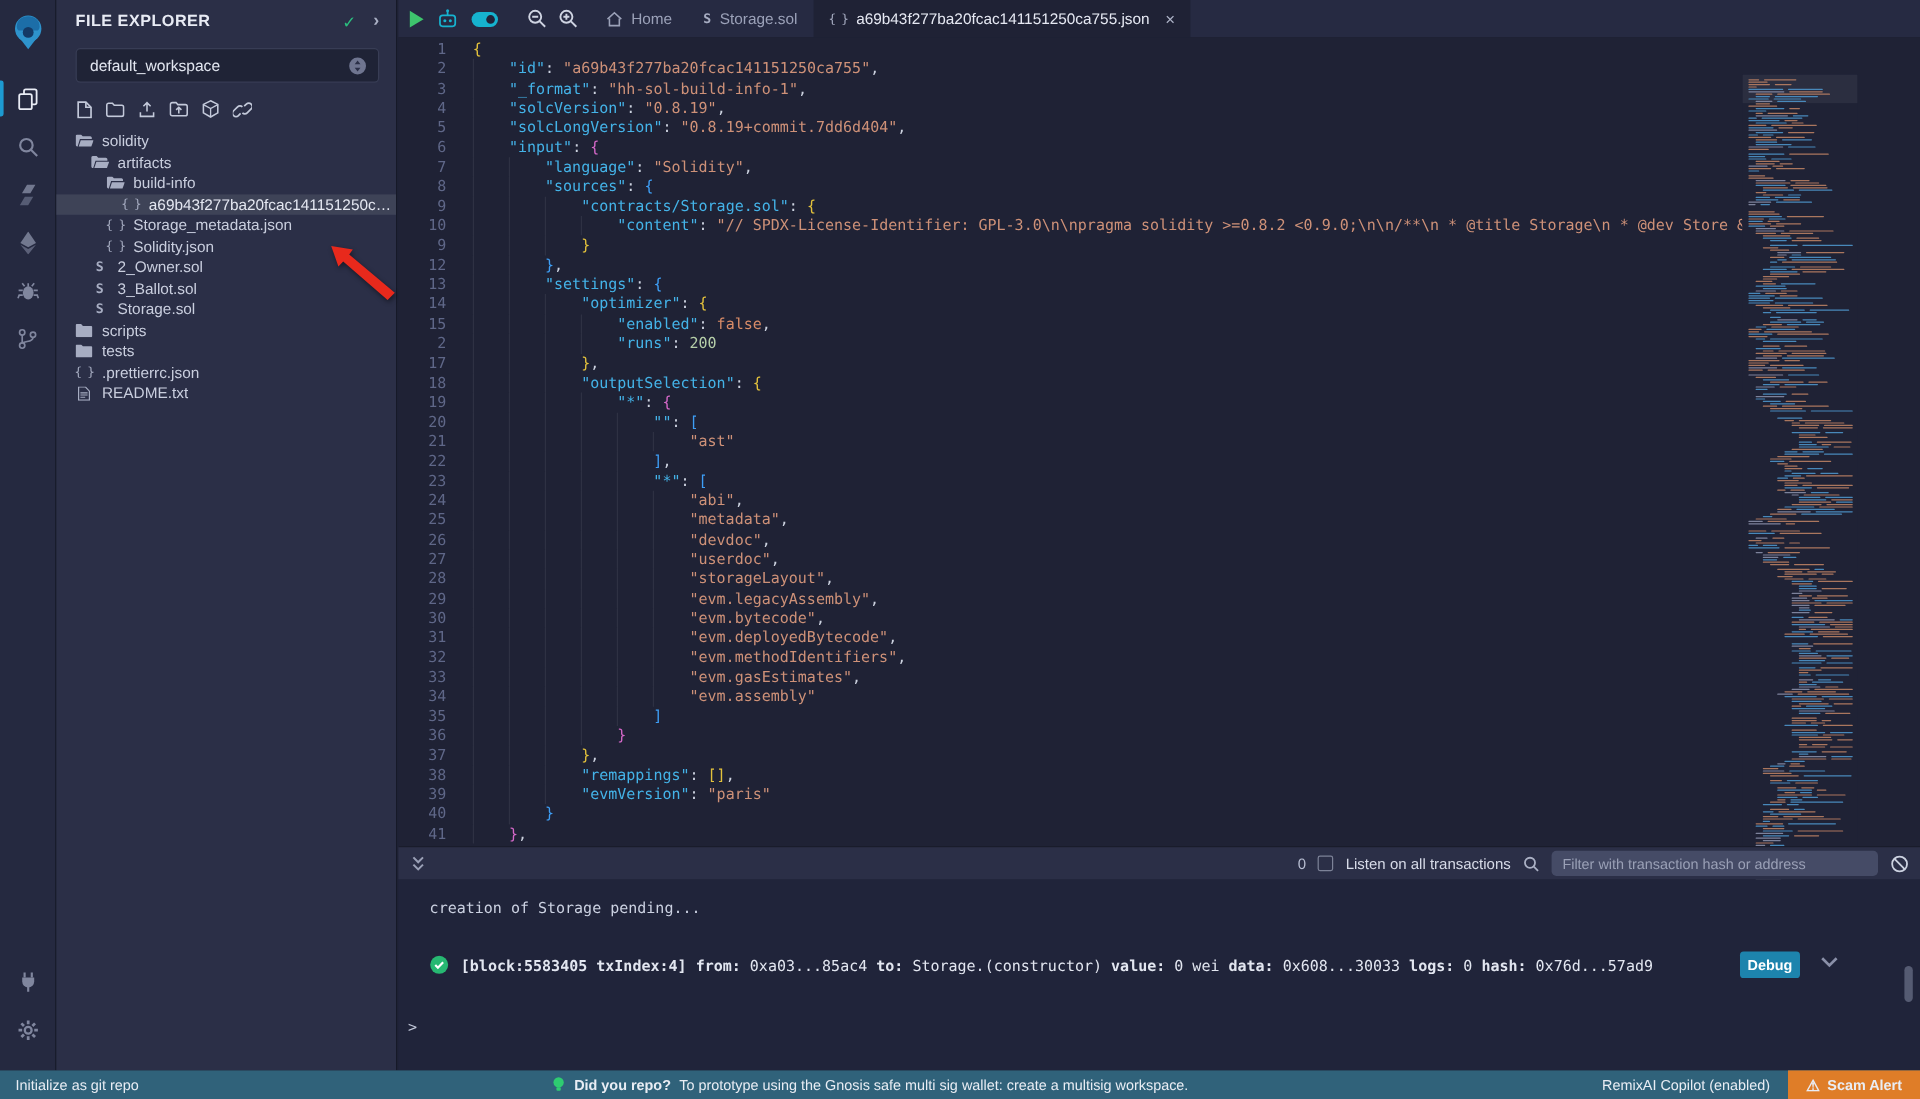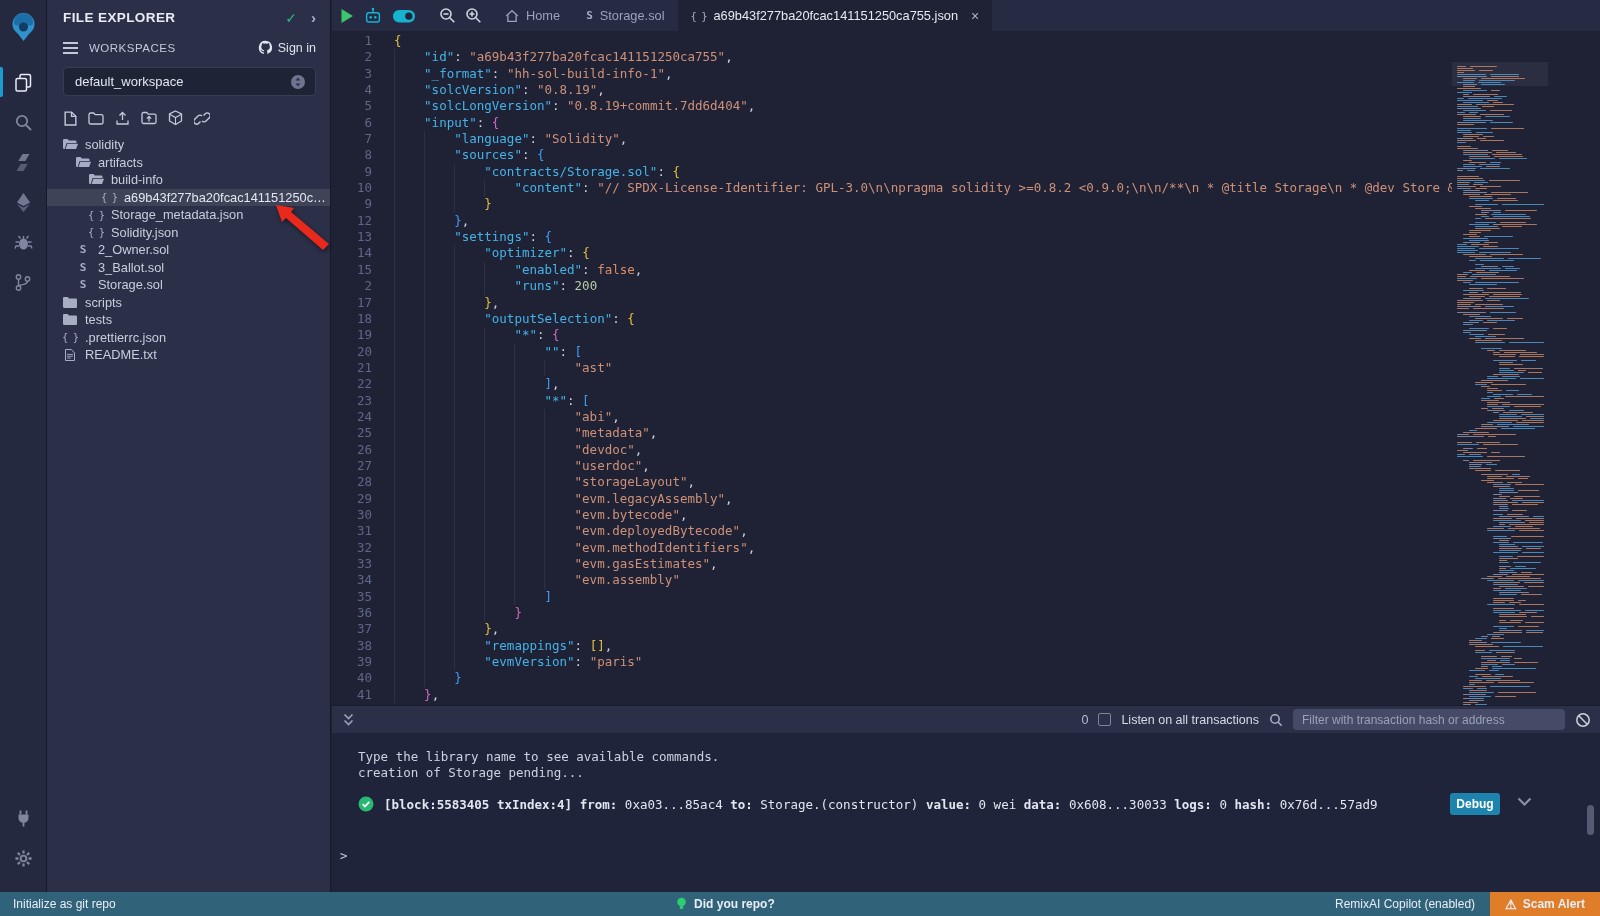"WORKSPACES" div.ws-row { html: <div> <span> <svg> <path></path> </svg> </span> <span>WORKSPACES</span> <span> <svg> <path></path> </svg> <span>Sign in</span> </span> </div> -> none }
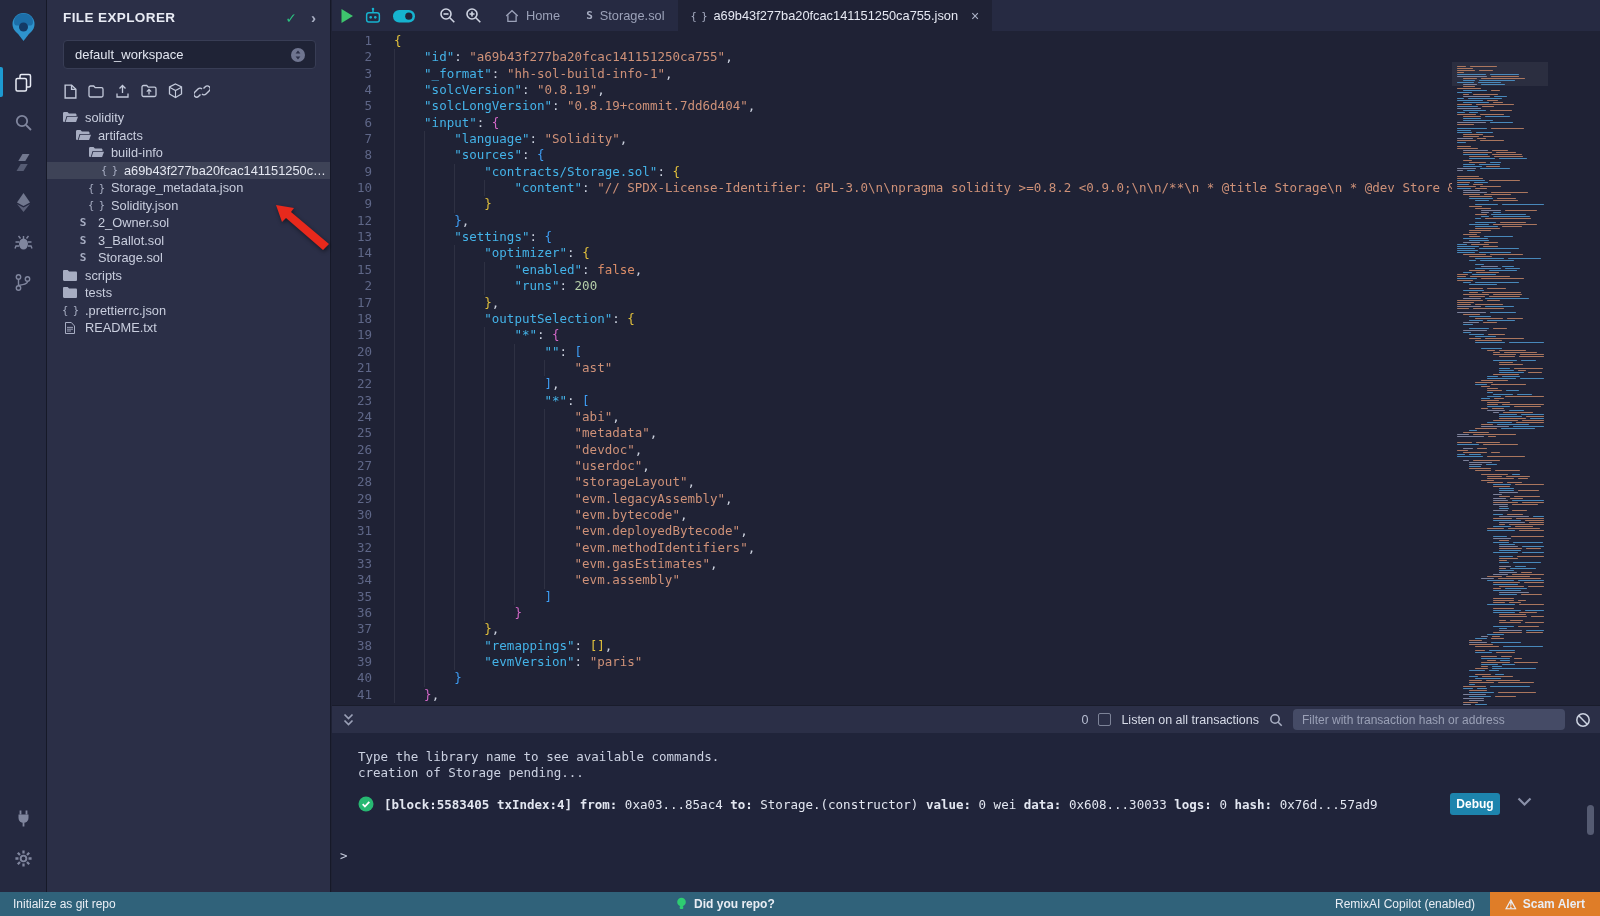"Type the library name to" div { html: <div>Type the library name to see available commands.</div> -> none }
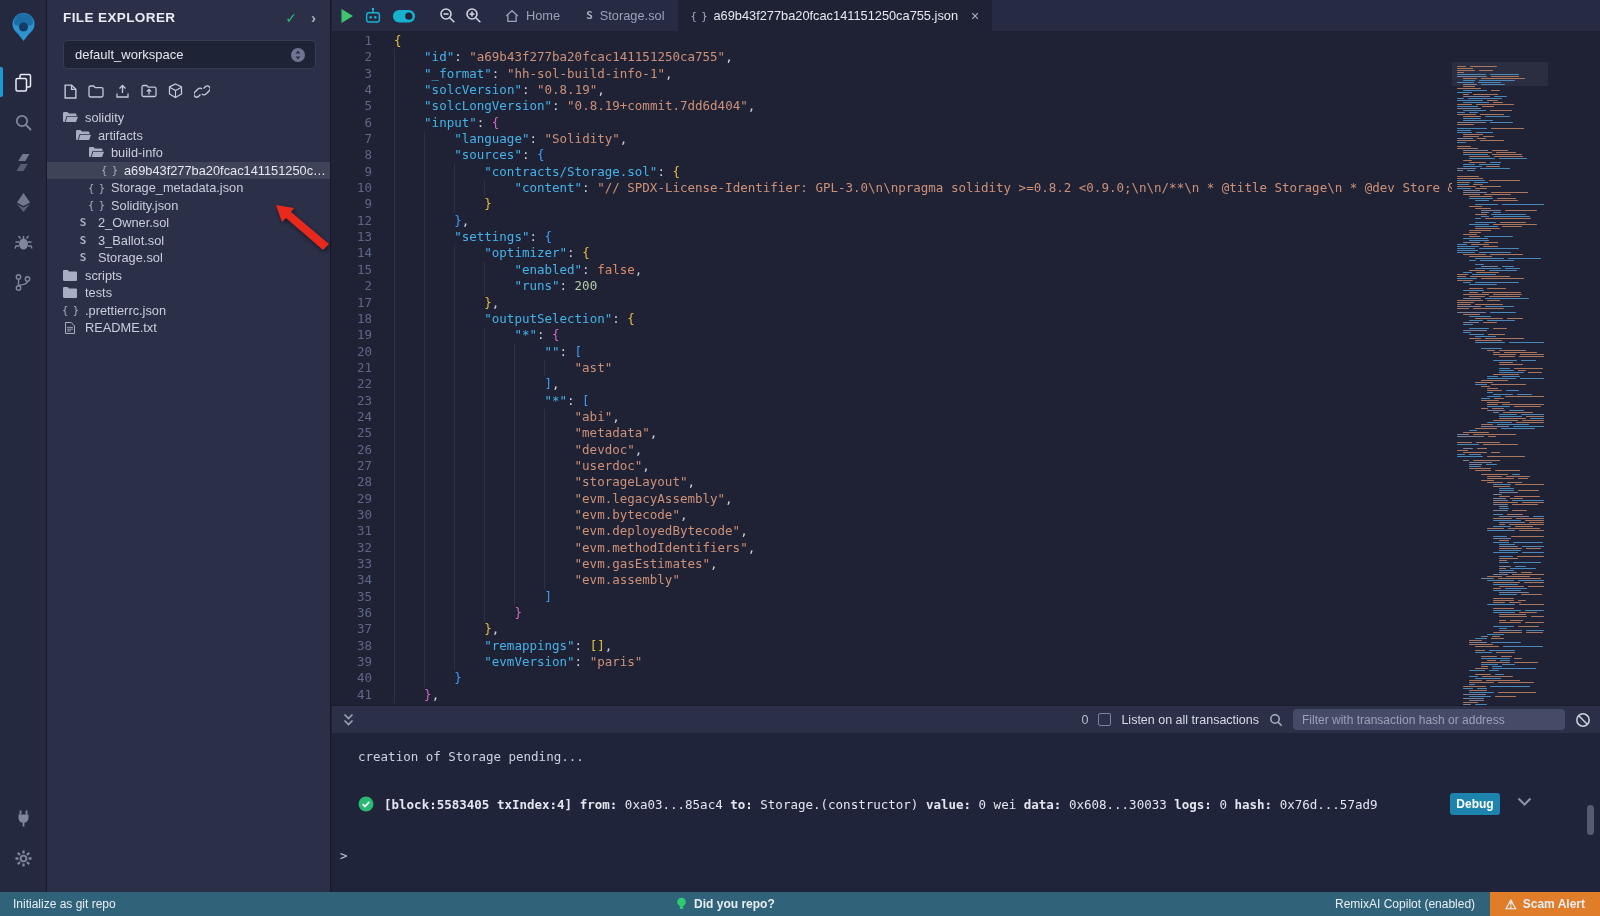"To prototype using the Gnosis" span { html: none -> <span>To prototype using the Gnosis safe multi sig wallet: create a multisig workspace.</span> }
